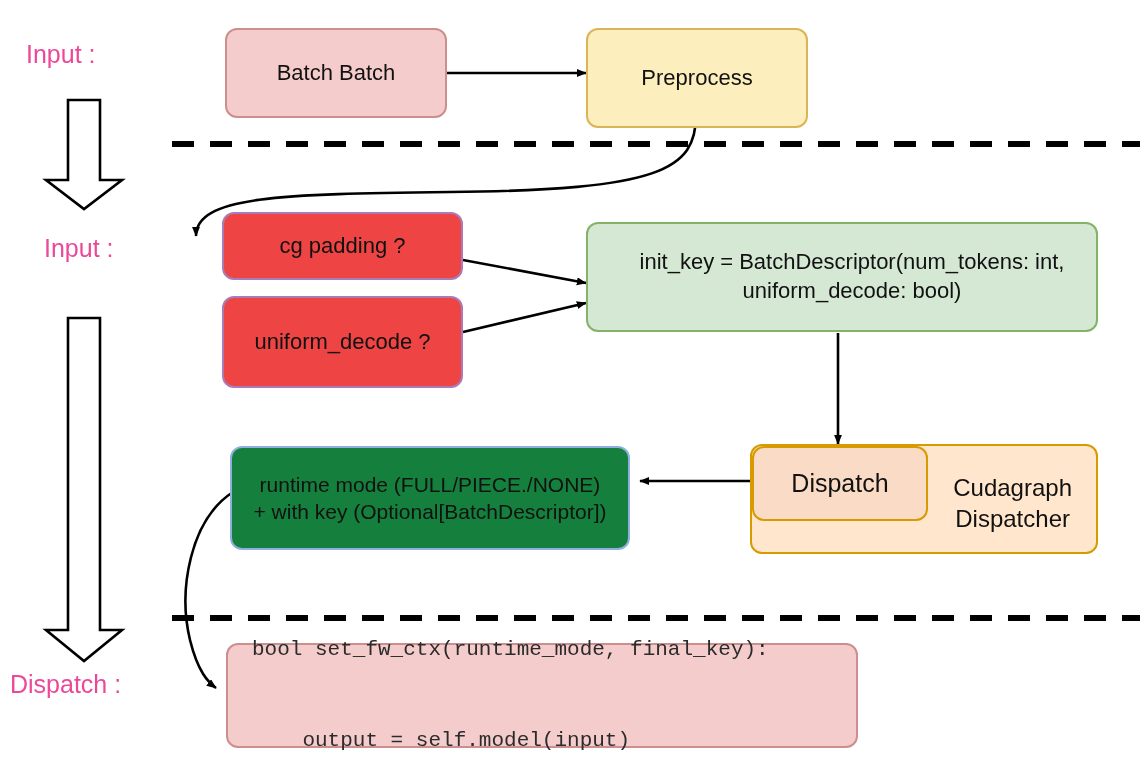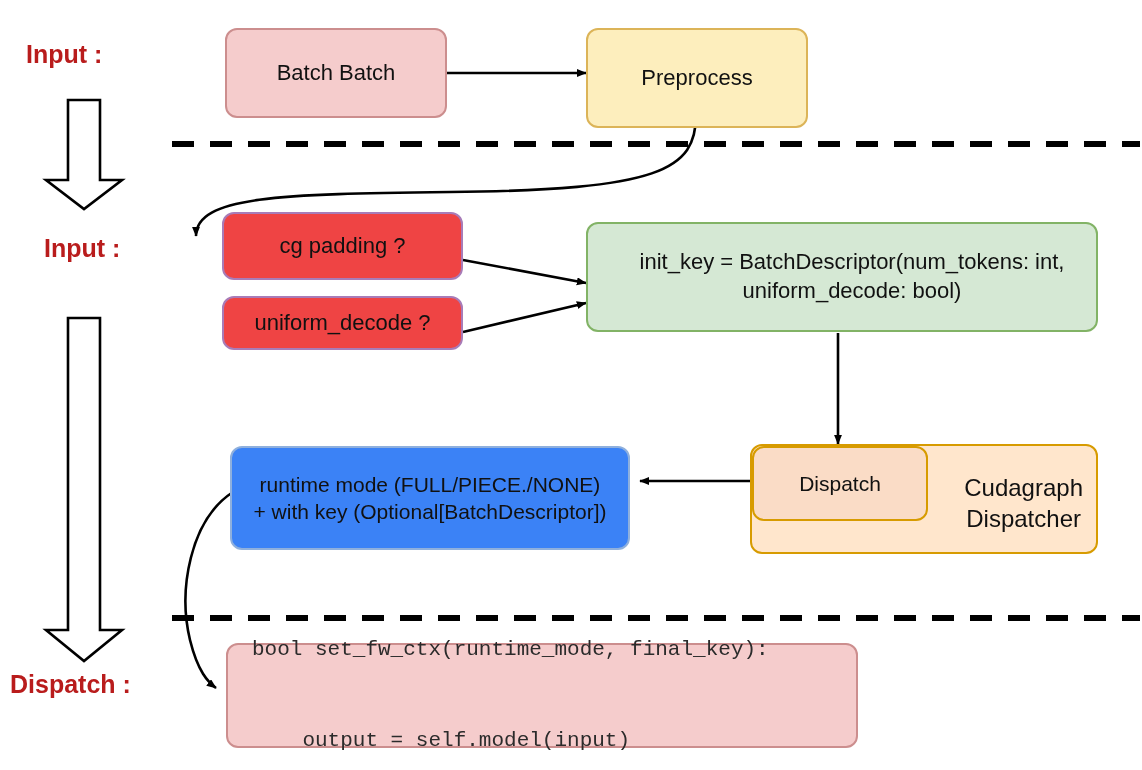"Input :" .stage-label { color: #b91c1c -> #ec4899; font-weight: bold -> normal }
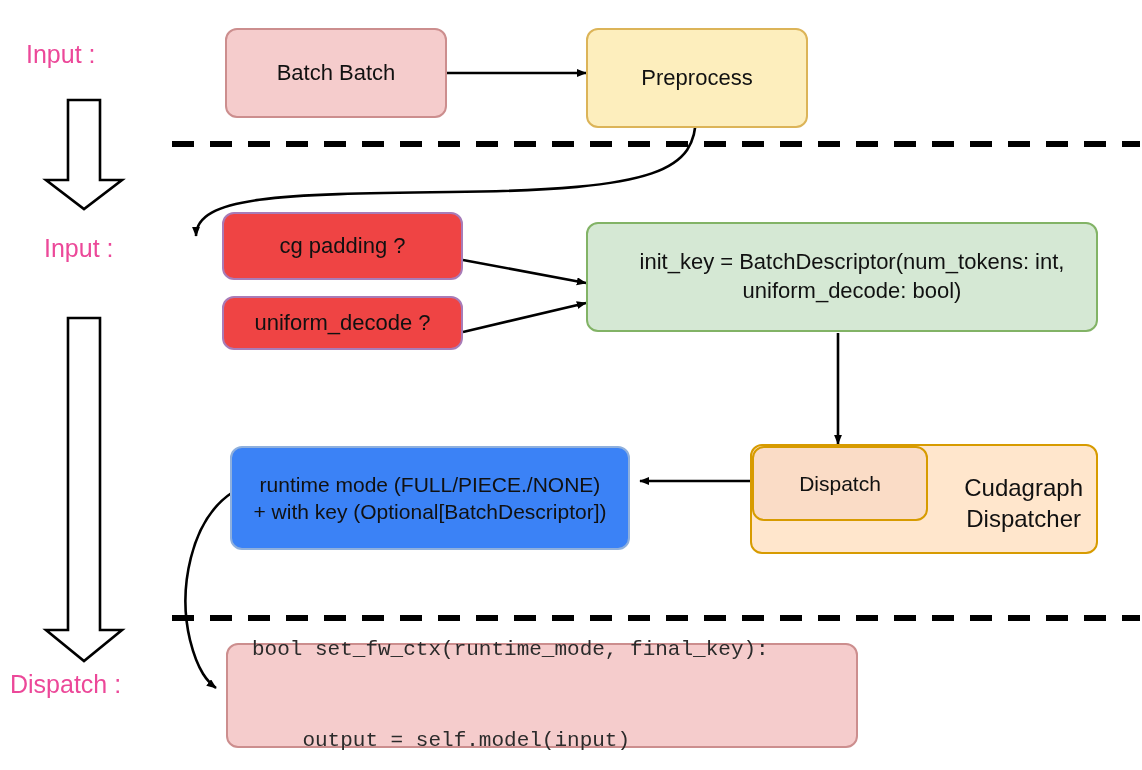"uniform_decode ?" div.node { height: 54px -> 92px }
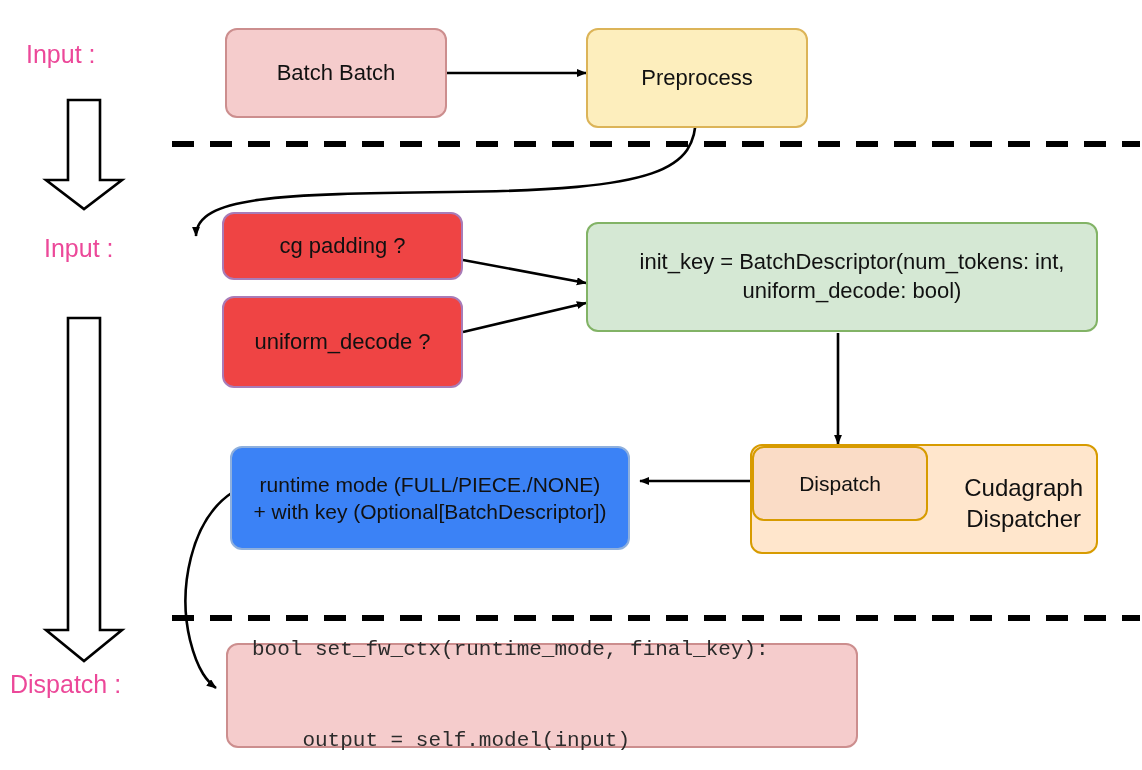"runtime mode (FULL/PIECE./NONE)" .n-blue { background: #3b82f6 -> #15803d }
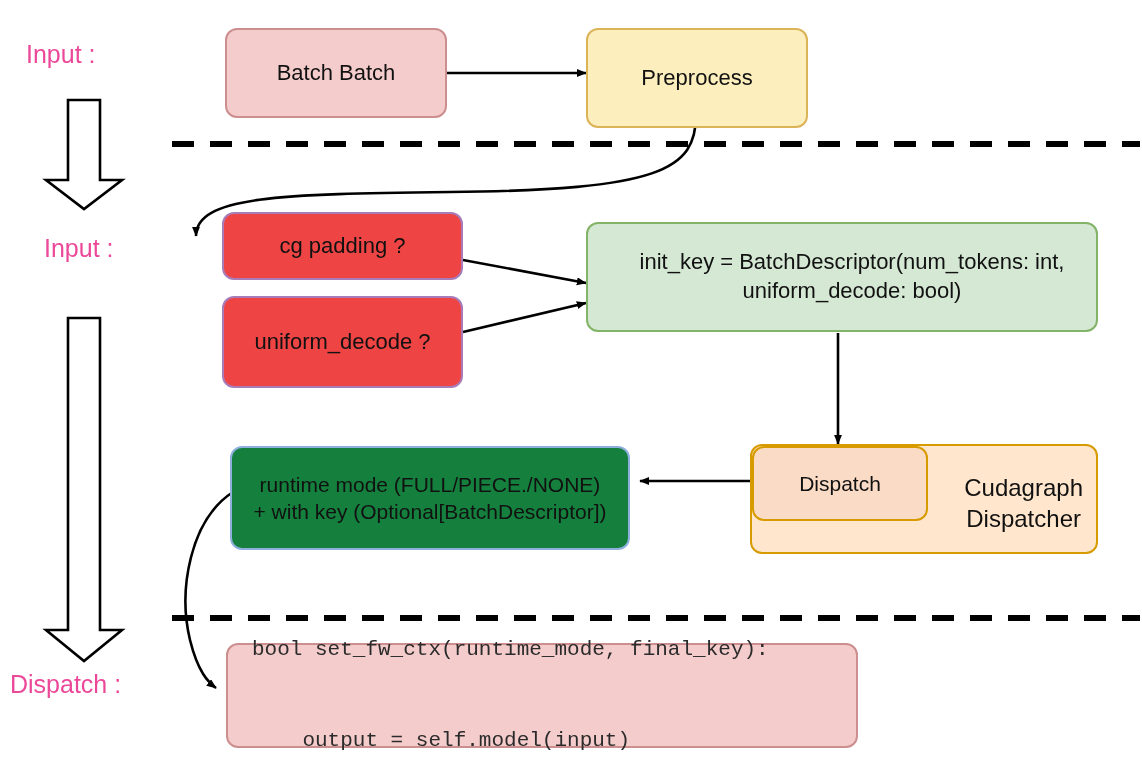"Dispatch" div.node { font-size: 21px -> 25px }
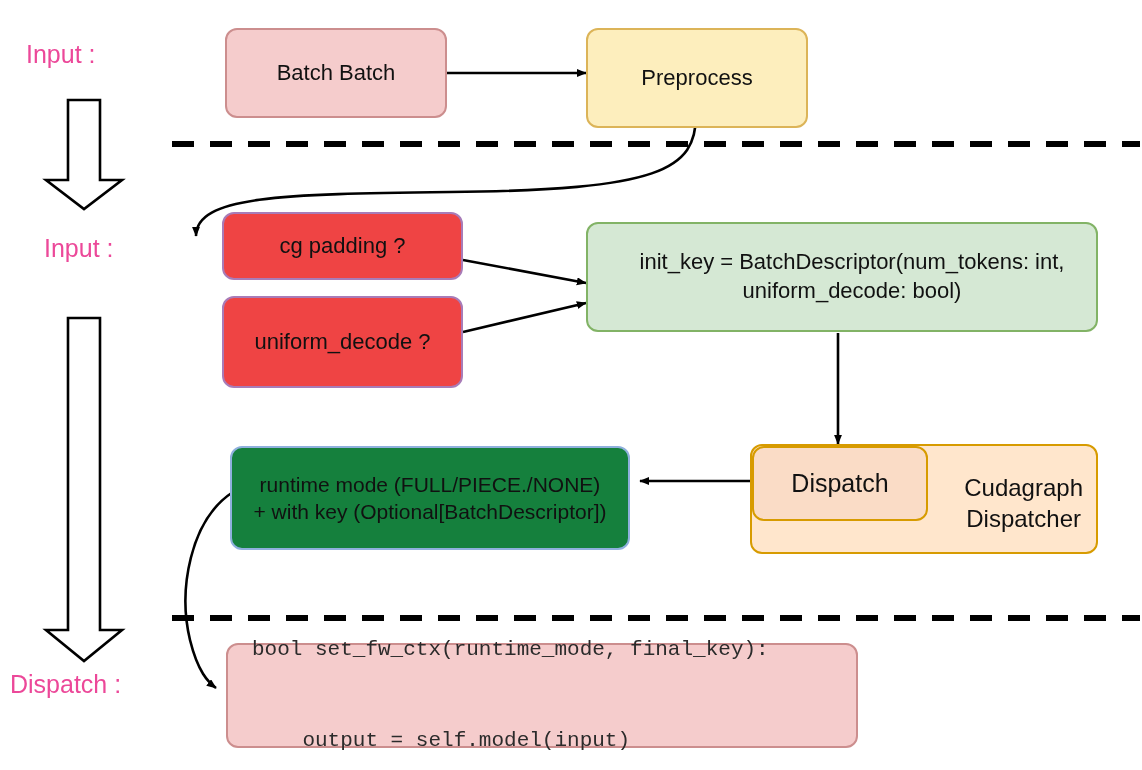"Cudagraph" .n-dispatcher { padding-right: 13px -> 24px }
